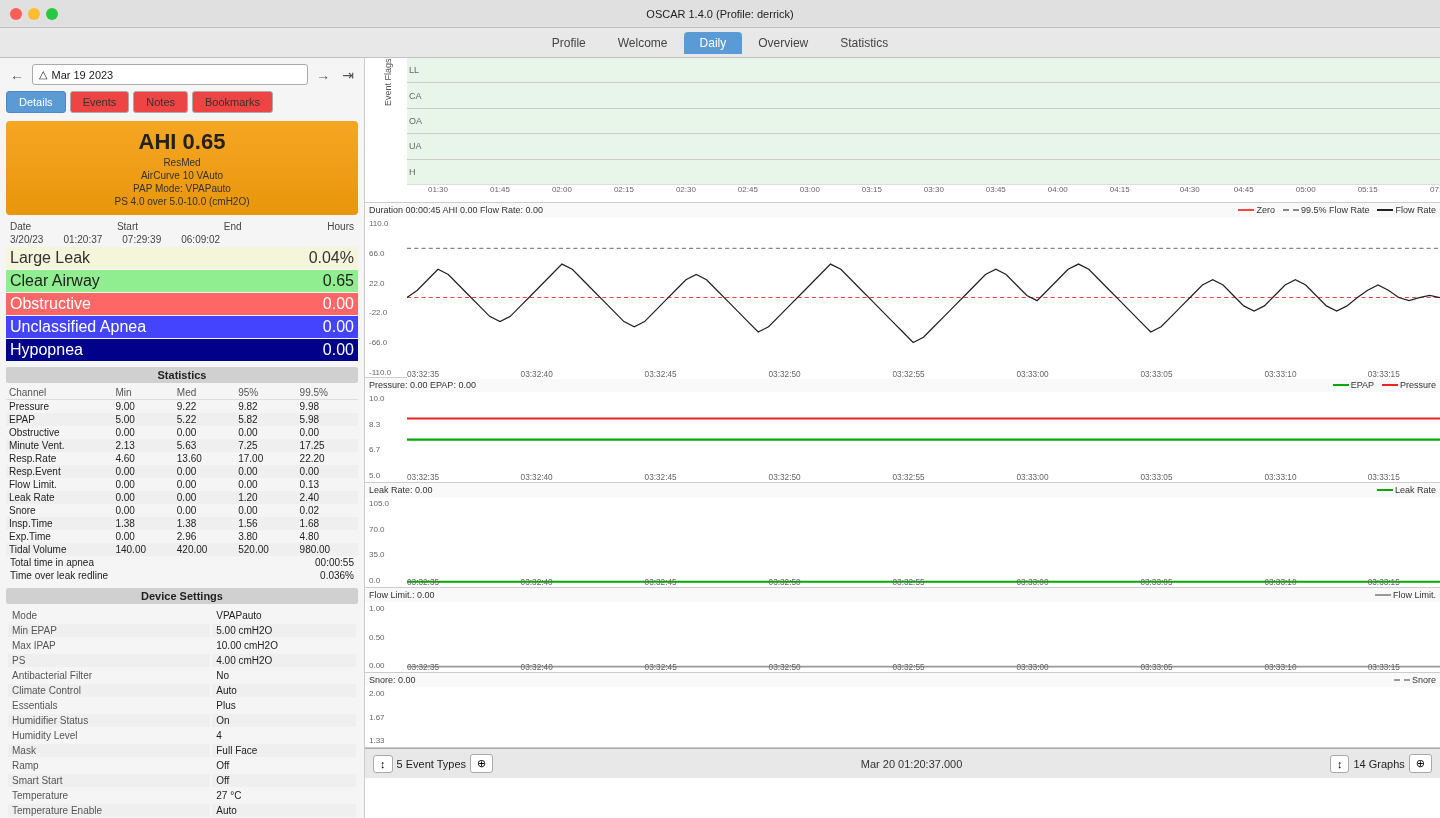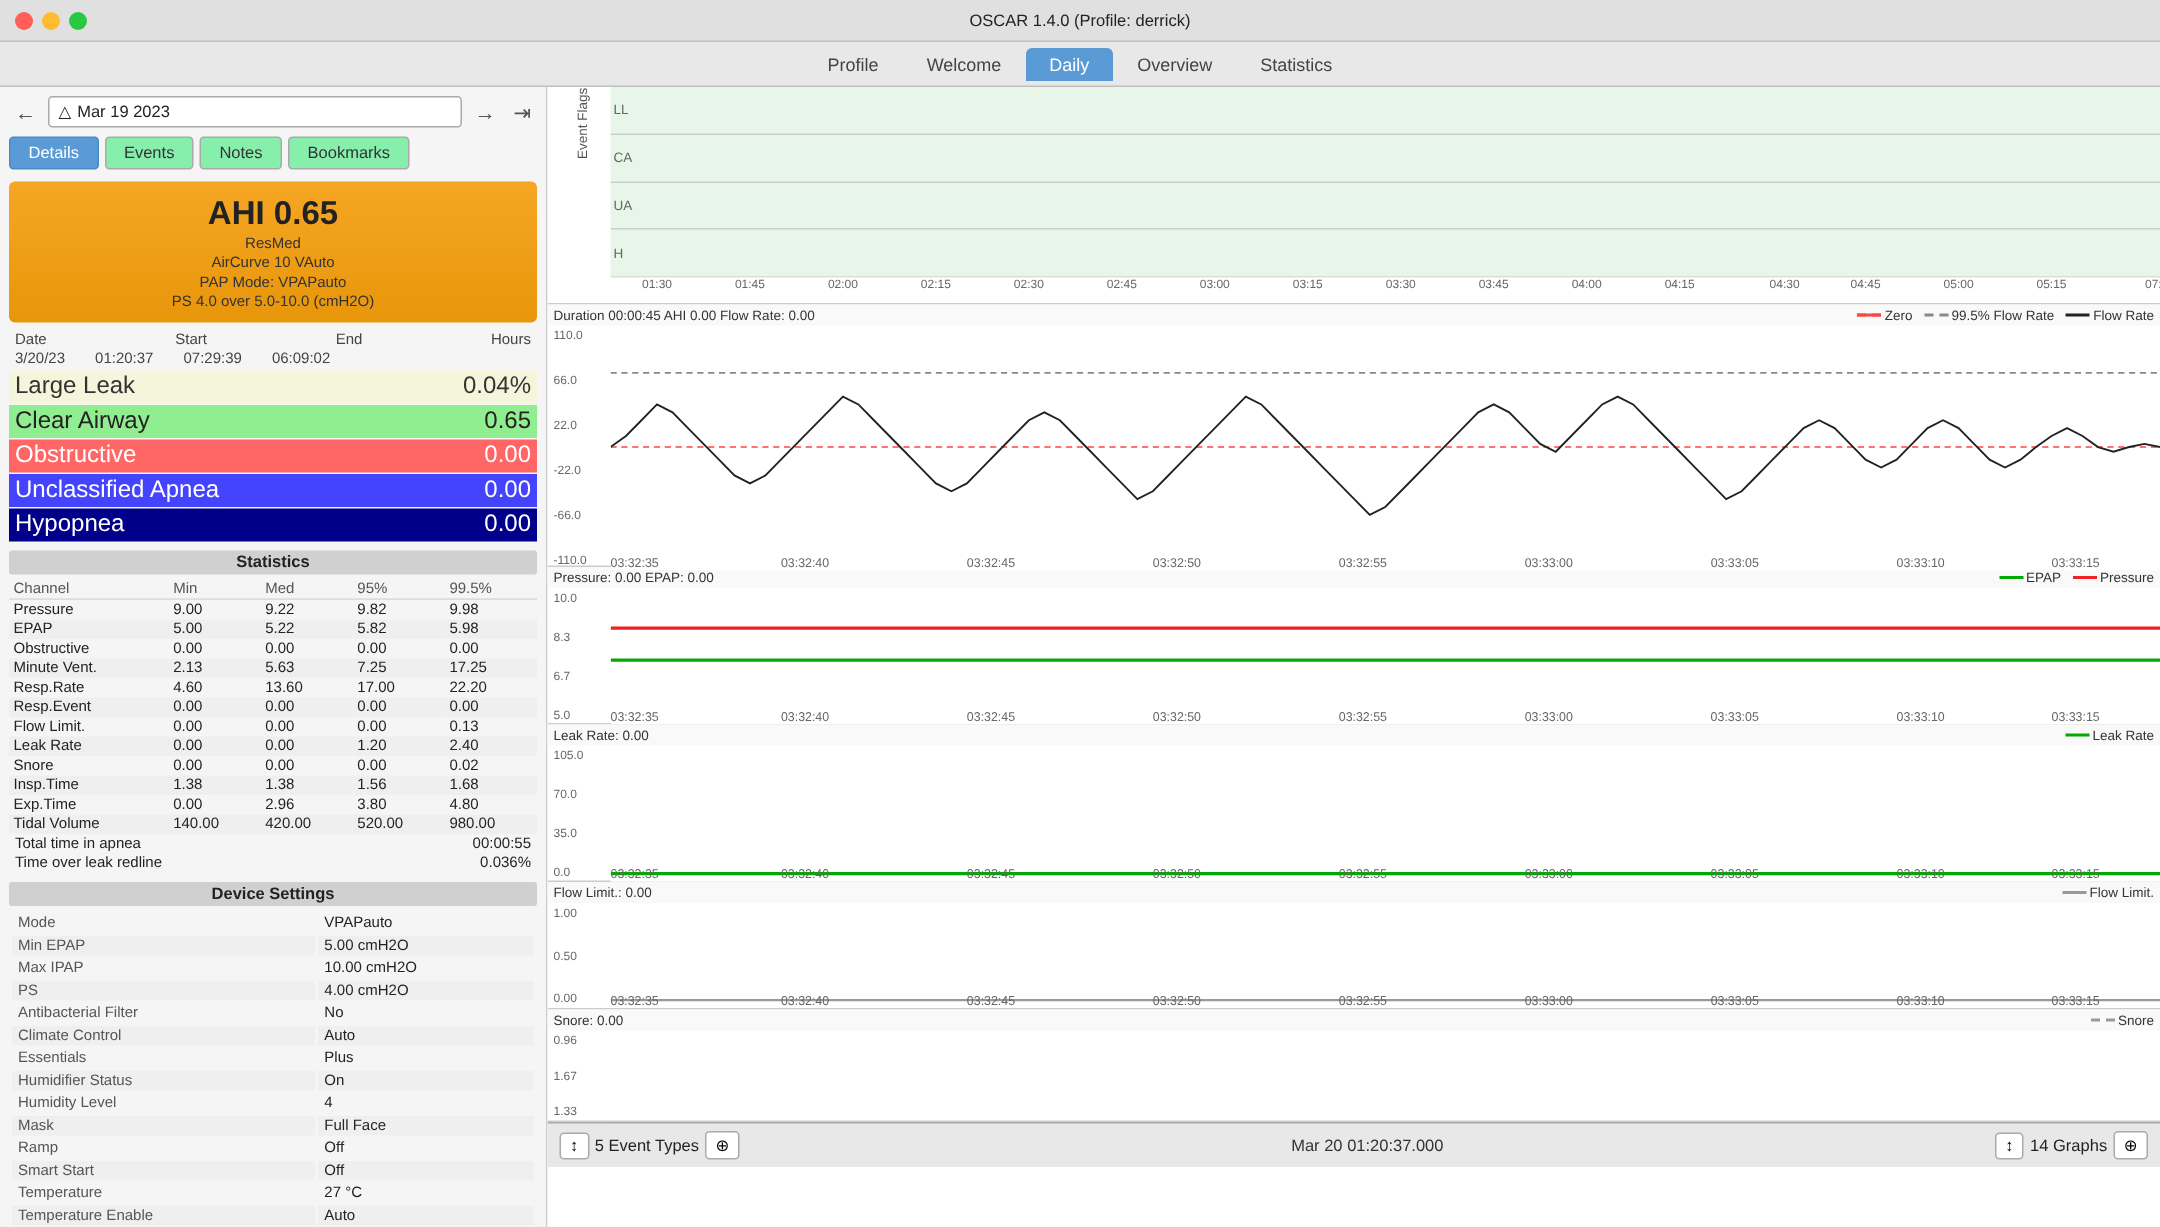"Events" .tabbtn { background: #86efac -> #ef4444 }
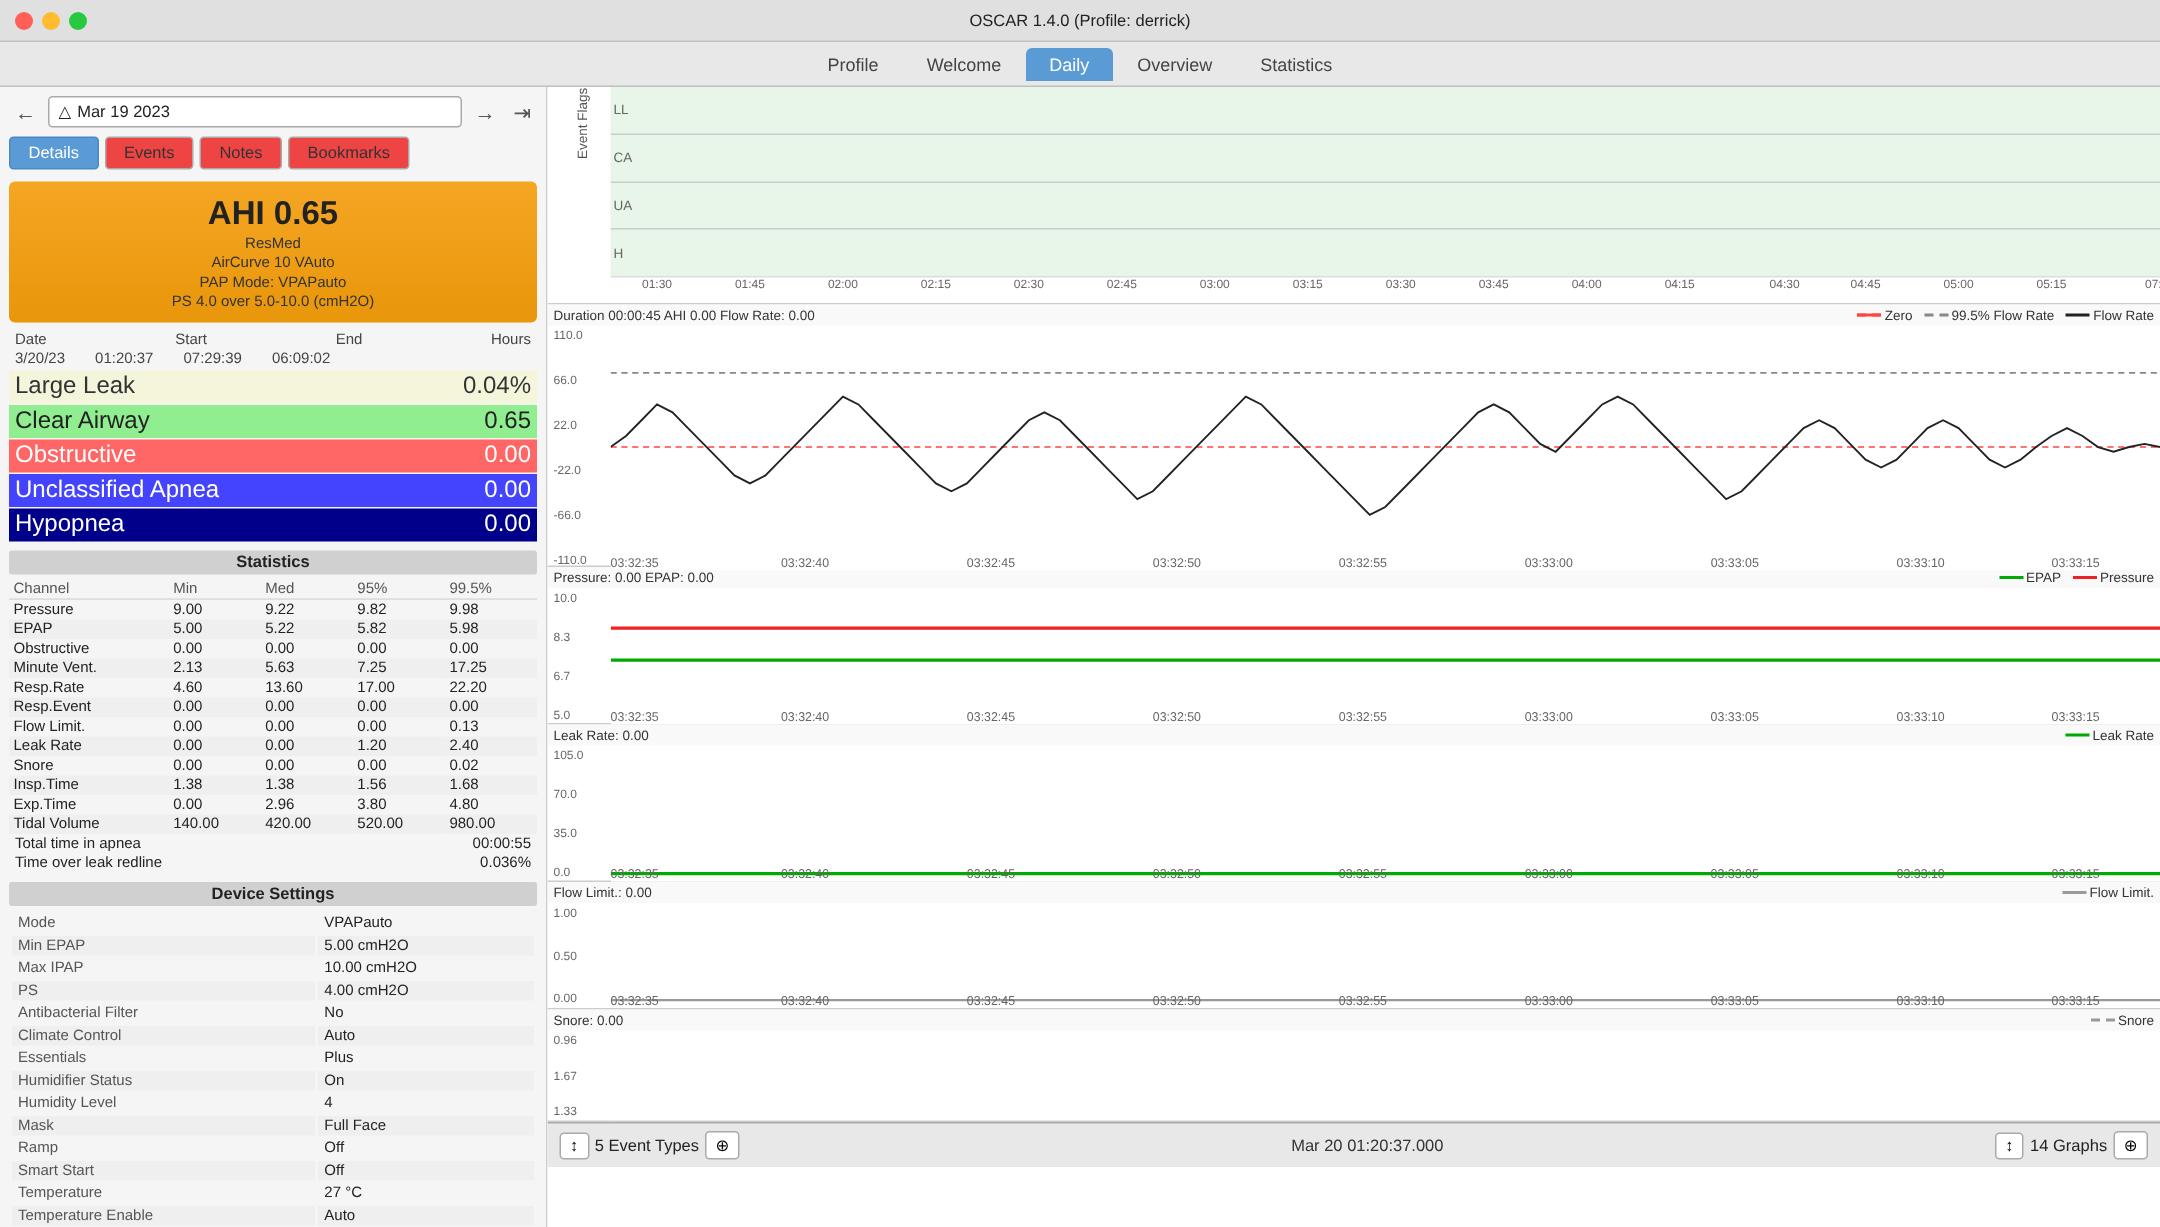"OA" div { html: none -> <div> <span>OA</span> </div> }
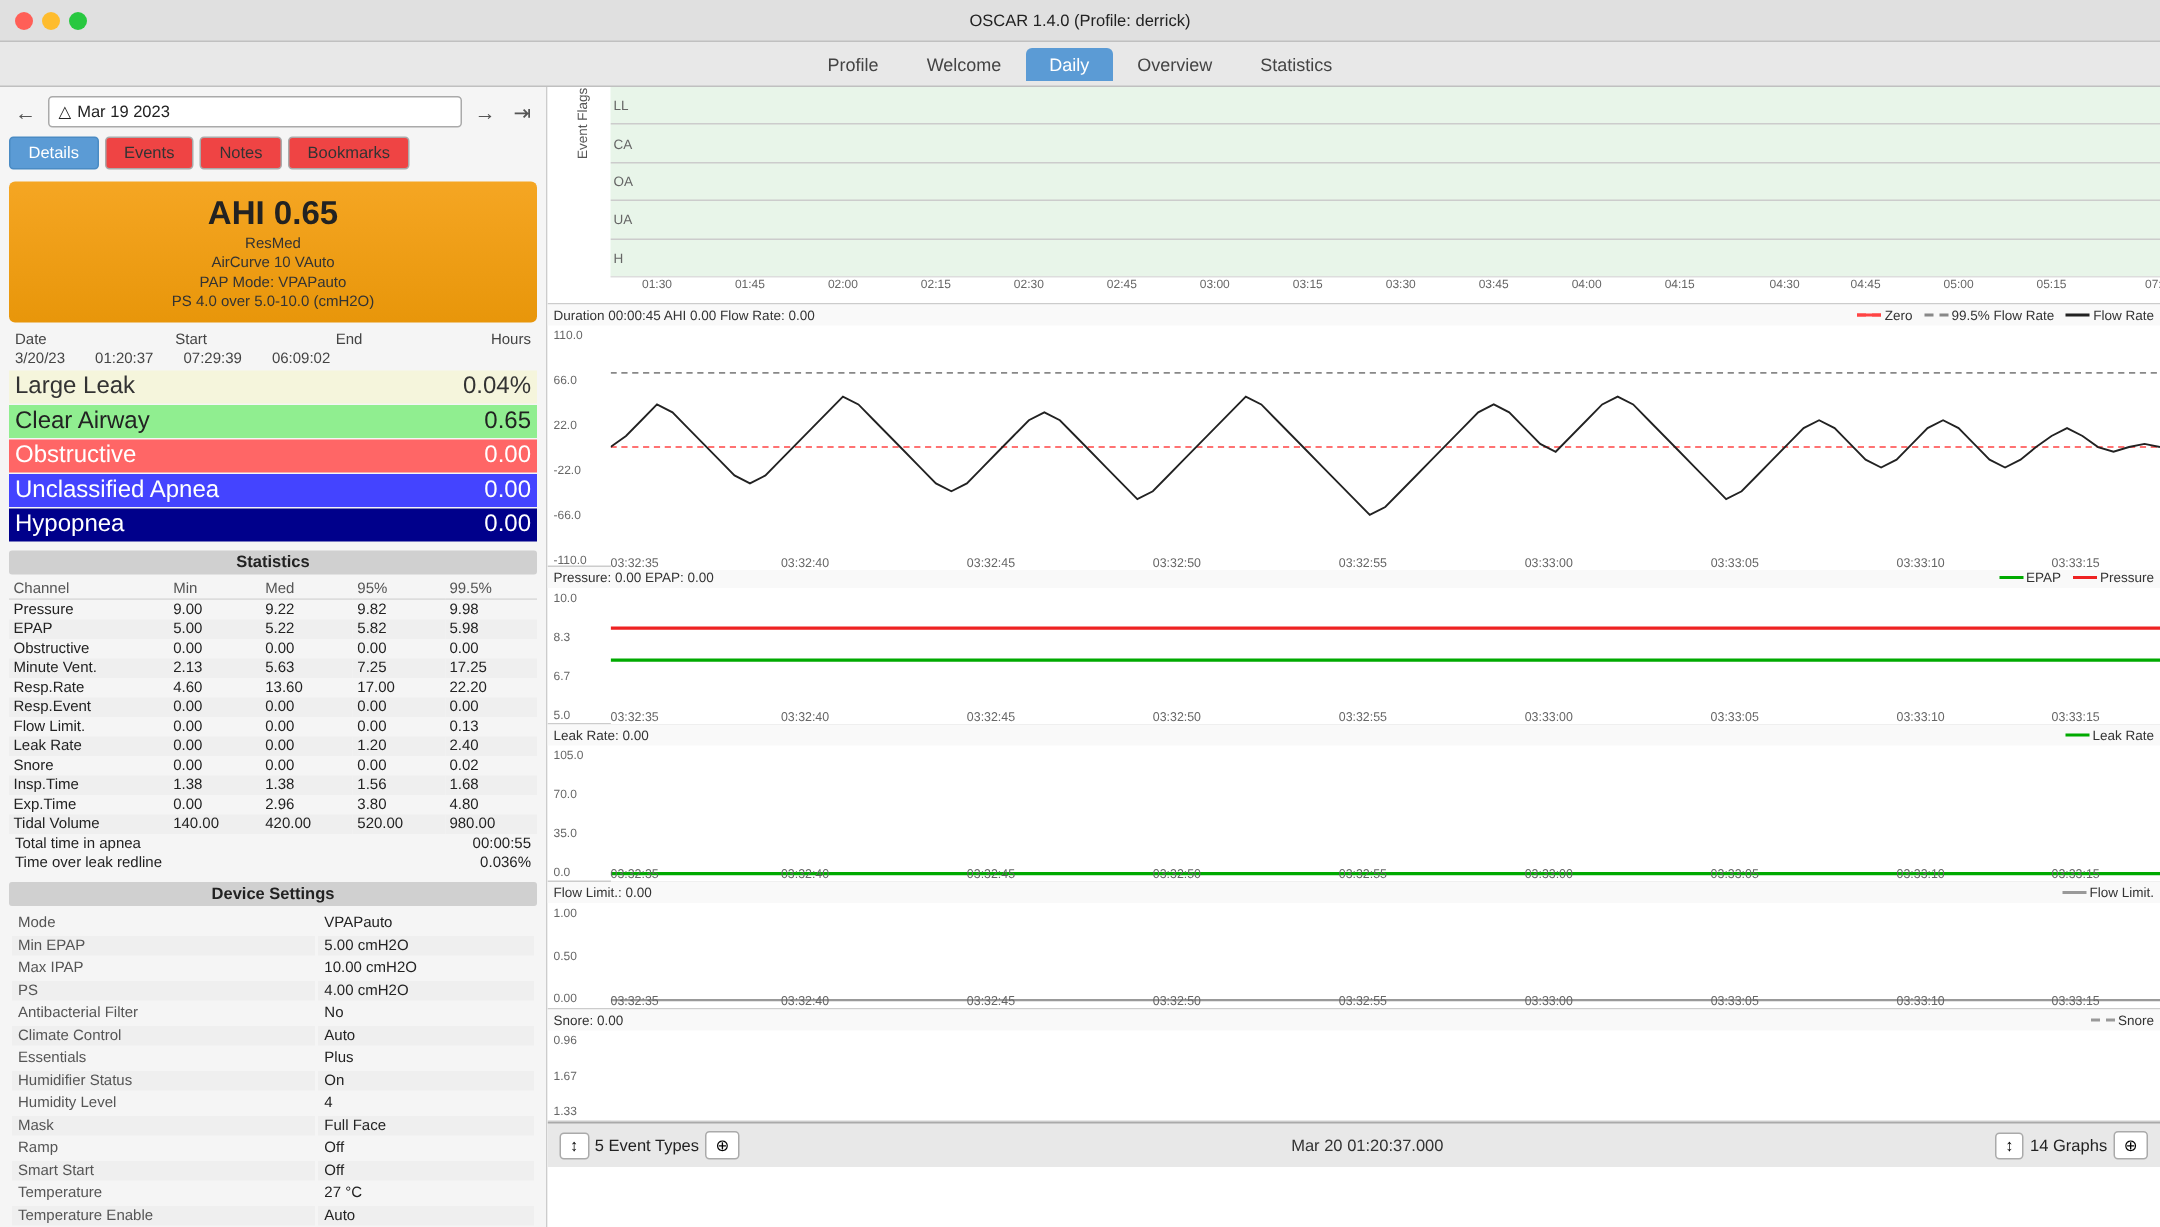"0.96" span { text: 0.96 -> 2.00 }
